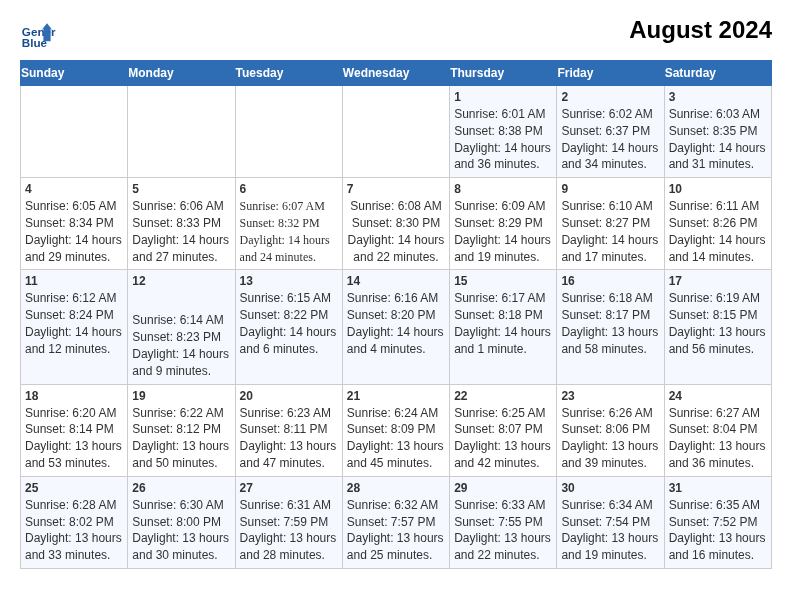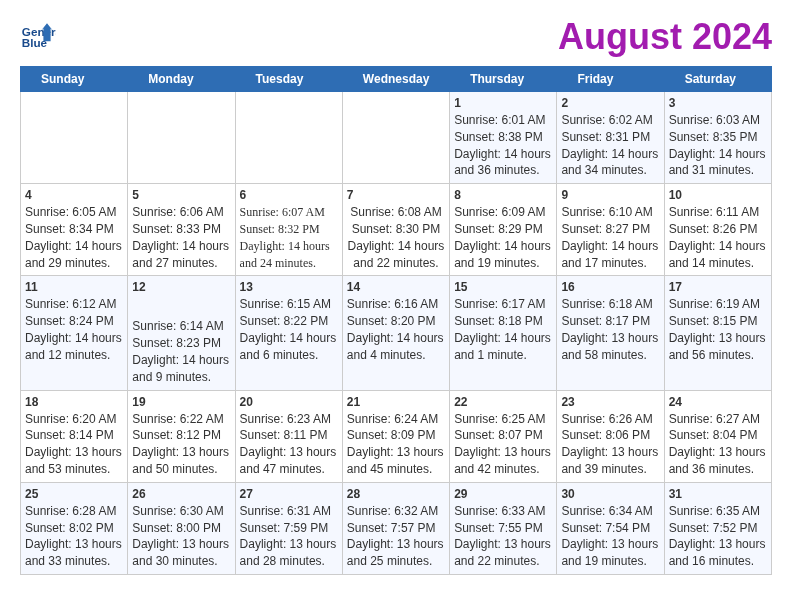"August 2024" .calendar-title { color: #a21caf -> #000000; font-size: 36px -> 24px }
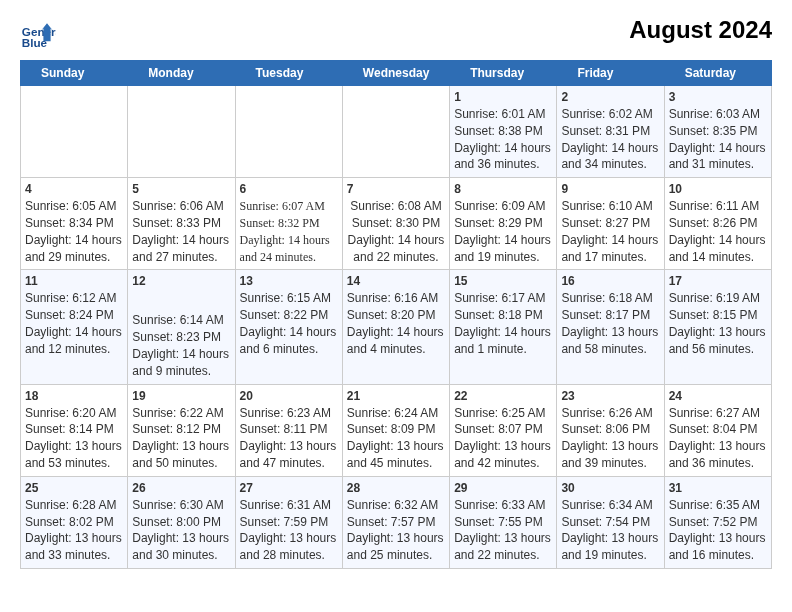"Sunday" thead th { padding: 5px 20px -> 5px 0 }
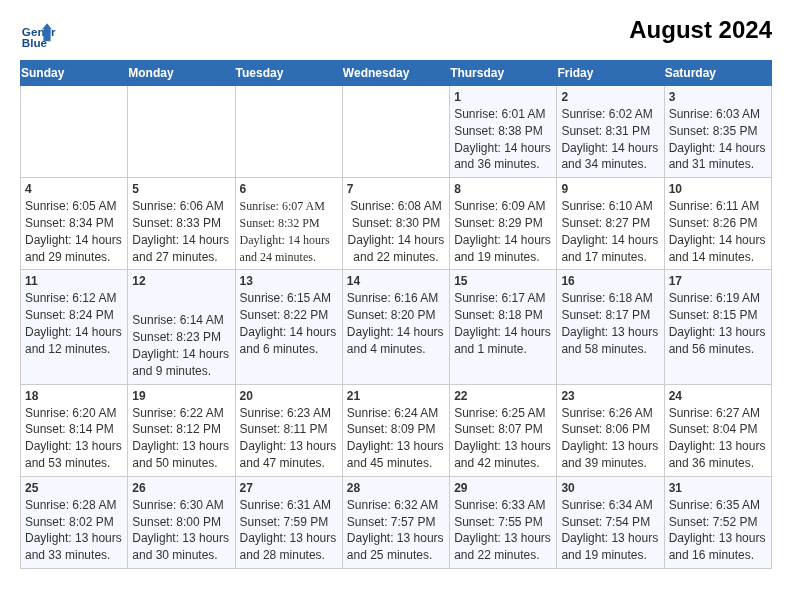"Sunrise: 6:02 AM" div.day-info { text: 8:31 -> 6:37 }
